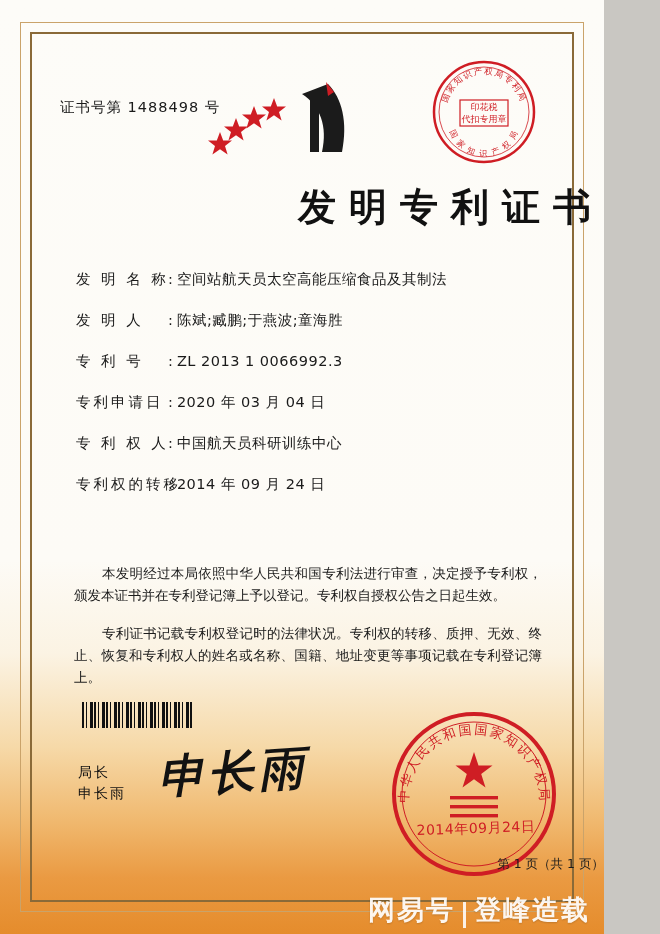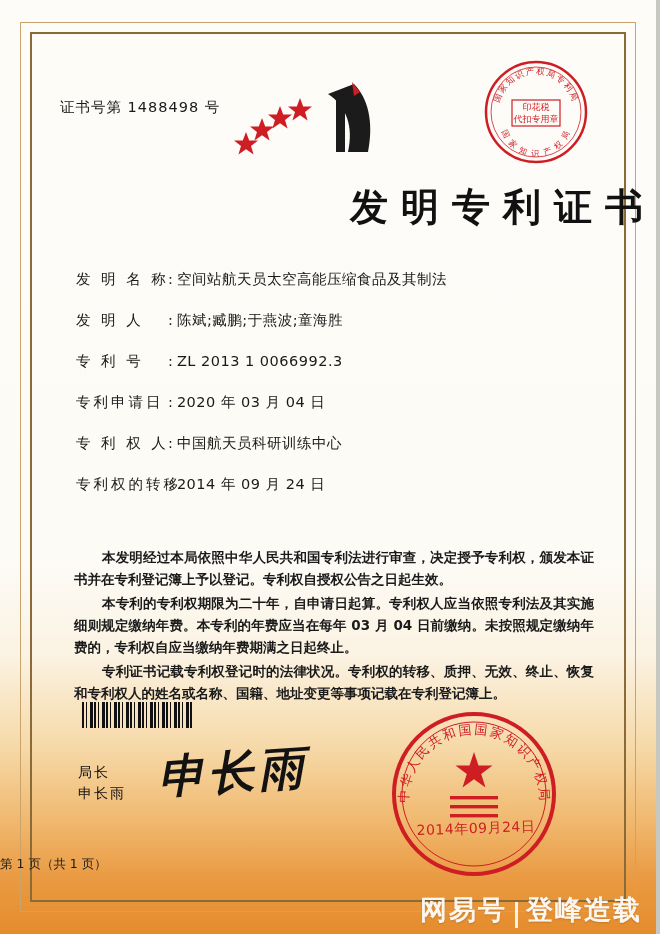"证书号第 1488498 号" #certificate { width: 656px -> 604px }
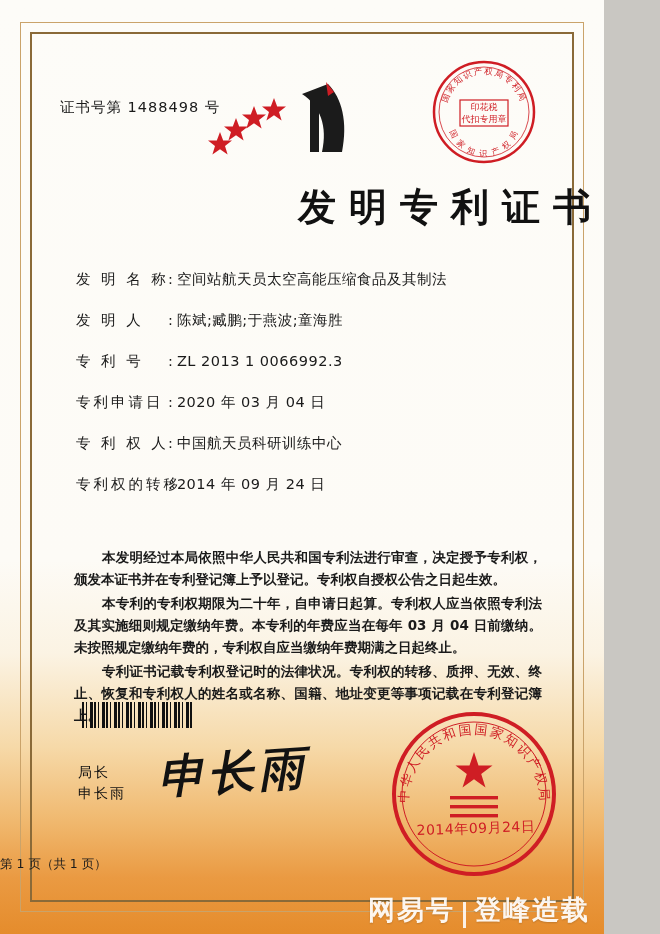"本发明经过本局依照中华人民共和国专利法进行审查，决定授予专利权，颁发本证书并在专" .body-text p { font-weight: bold -> none; margin: 0 0 2px 0 -> 16px 0 2px 0 }
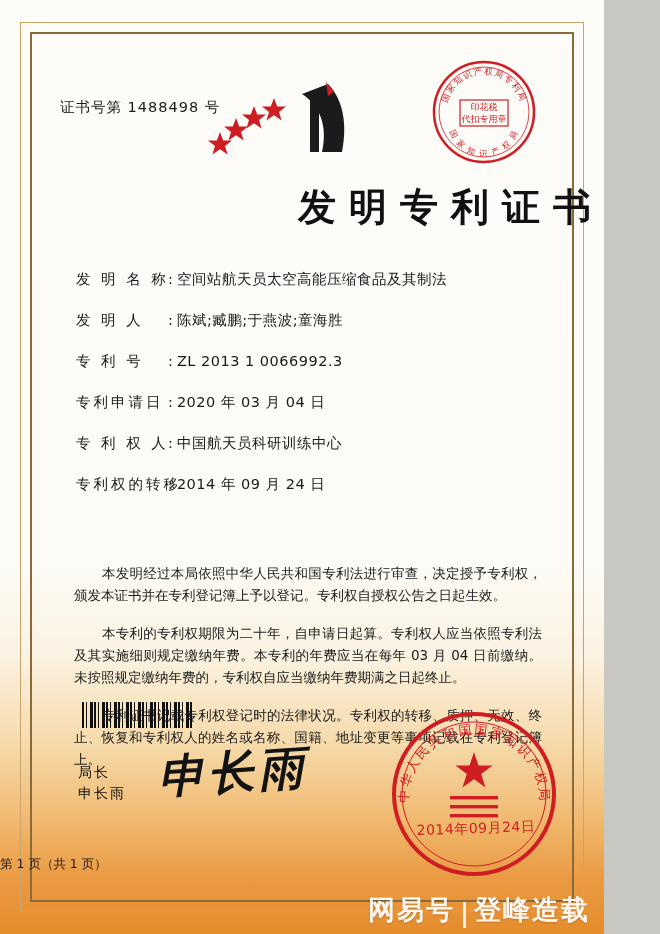"本专利的专利权期限为二十年，自申请日起算。专利权人应当依照专利法及其实施细则规定" p { html: <p>本专利的专利权期限为二十年，自申请日起算。专利权人应当依照专利法及其实施细则规定缴纳年费。本专利的年费应当在每年 03 月 04 日前缴纳。未按照规定缴纳年费的，专利权自应当缴纳年费期满之日起终止。</p> -> none }
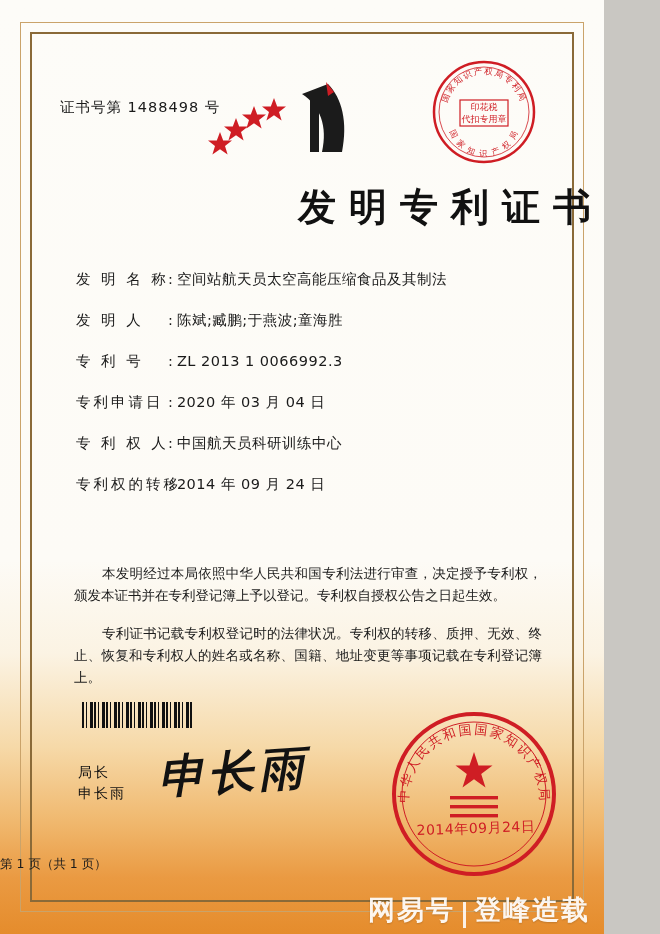"第 1 页（共 1 页）" .page-foot { text-align: left -> right }
